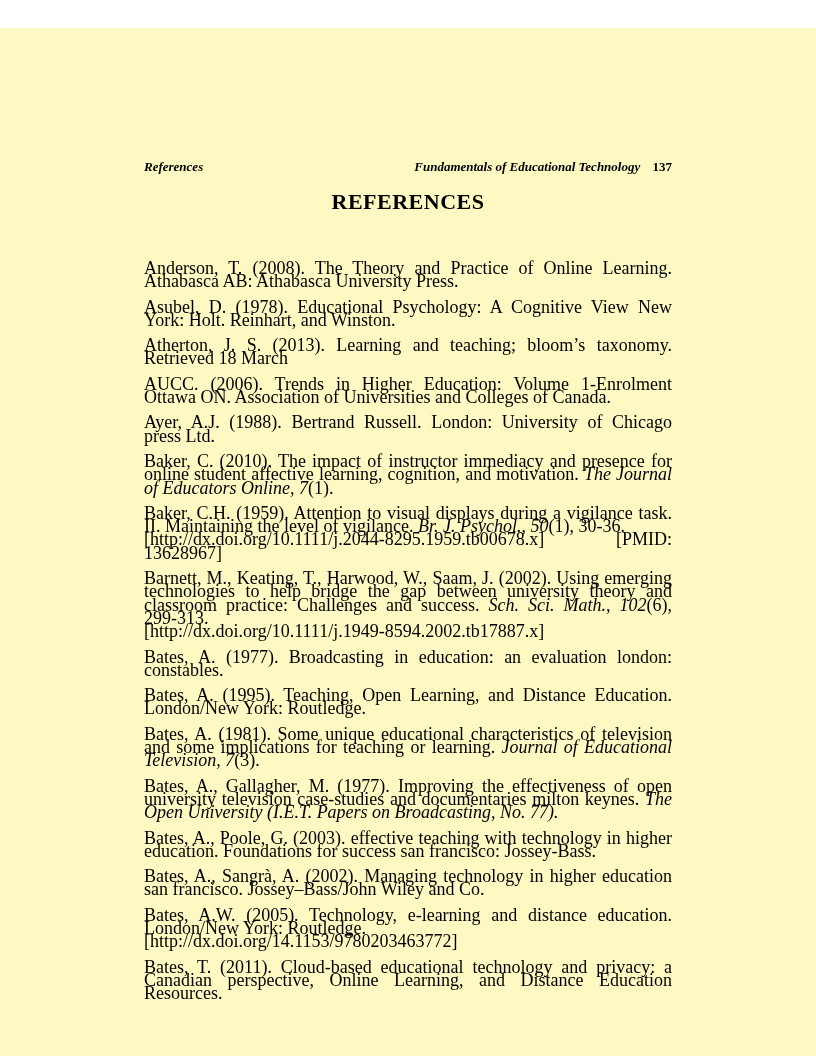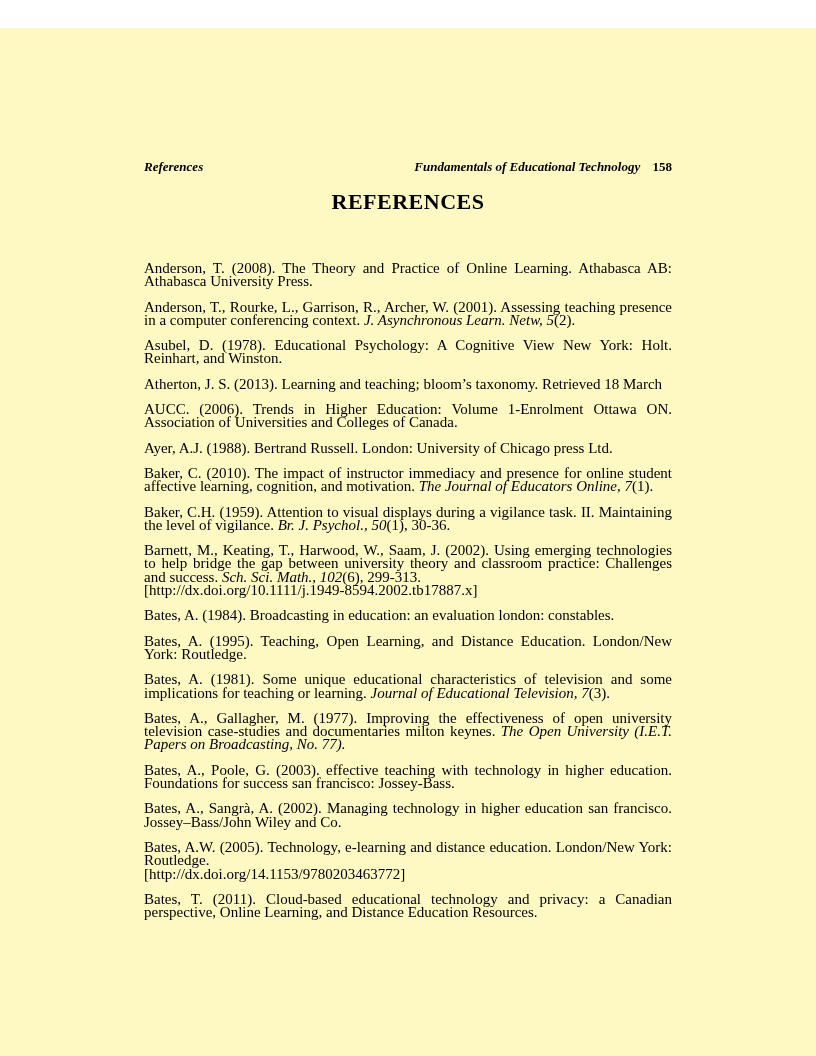"158" span.pagenum { text: 158 -> 137 }
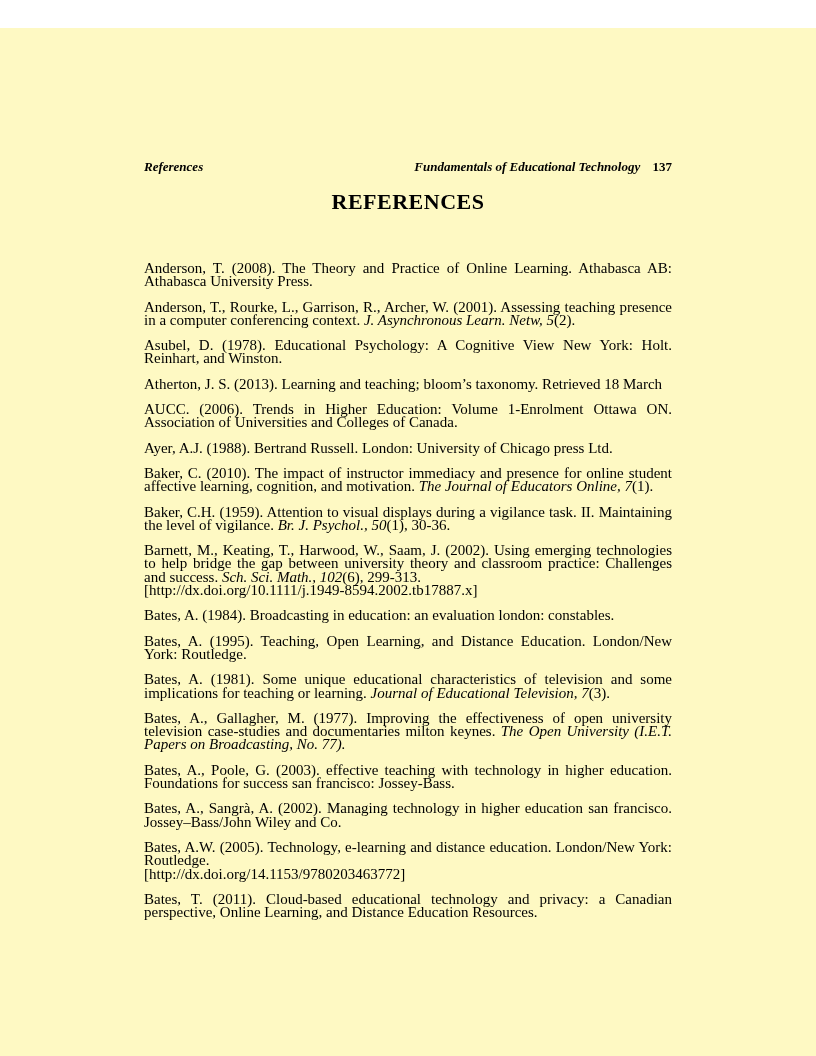"Anderson, T. (2008). The Theory" .ref { font-size: 15px -> 18px }
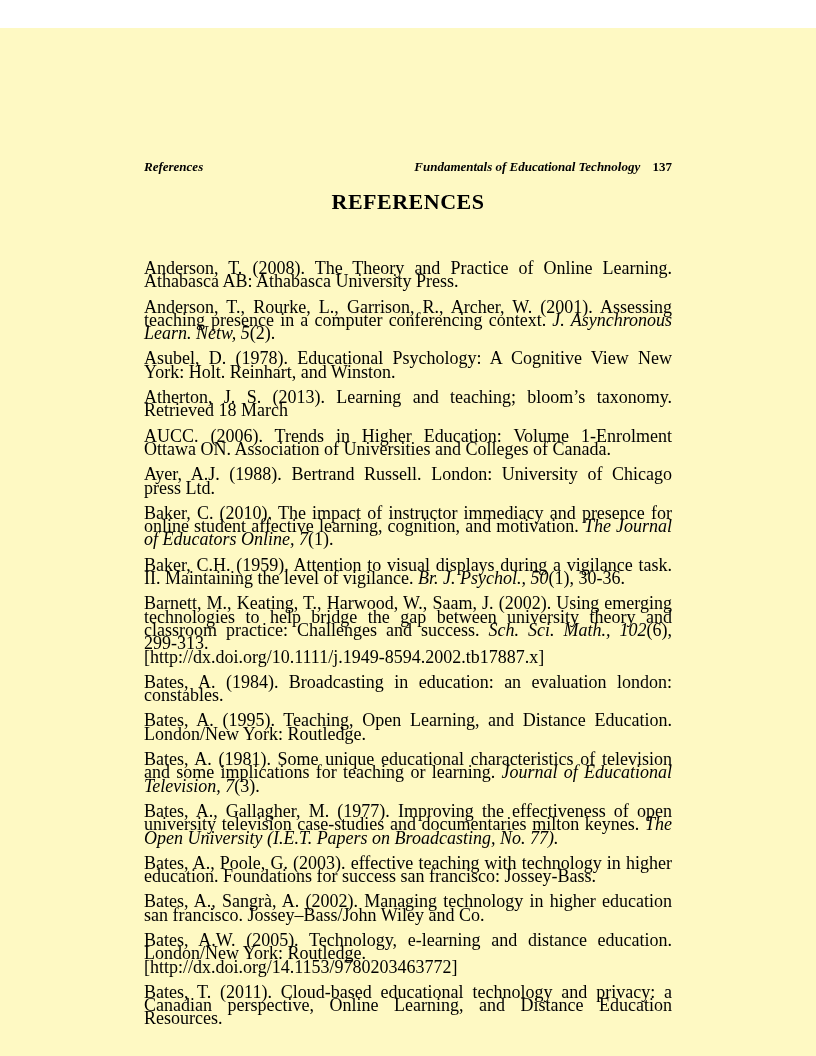"Anderson, T., Rourke, L., Garrison," p.ref { html: <p><span>Anderson, T., Rourke, L., Garrison, R., Archer, W. (2001). Assessing teaching presence in a computer conferencing context. </span><span>J. Asynchronous Learn. Netw, 5</span><span>(2).</span></p> -> none }
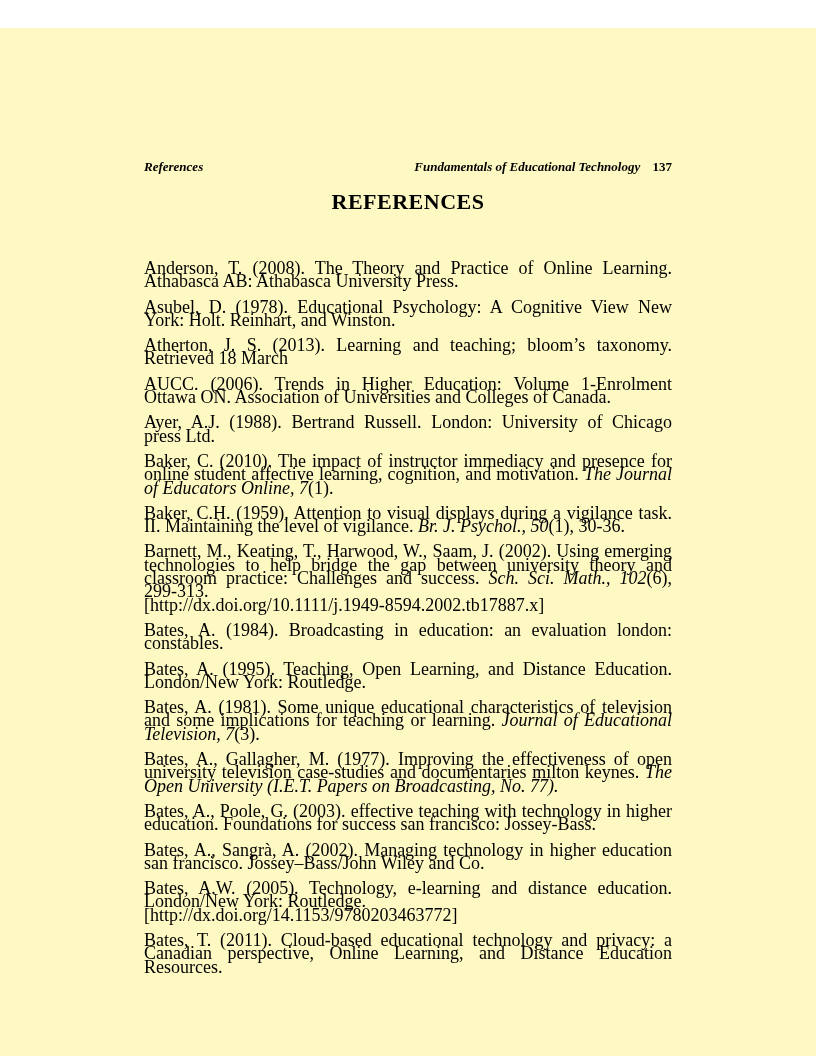"[http://dx.doi.org/10.1111/j.2044-8295.1" span { html: none -> <span>[http://dx.doi.org/10.1111/j.2044-8295.1959.tb00678.x] [PMID: 13628967]</span> }
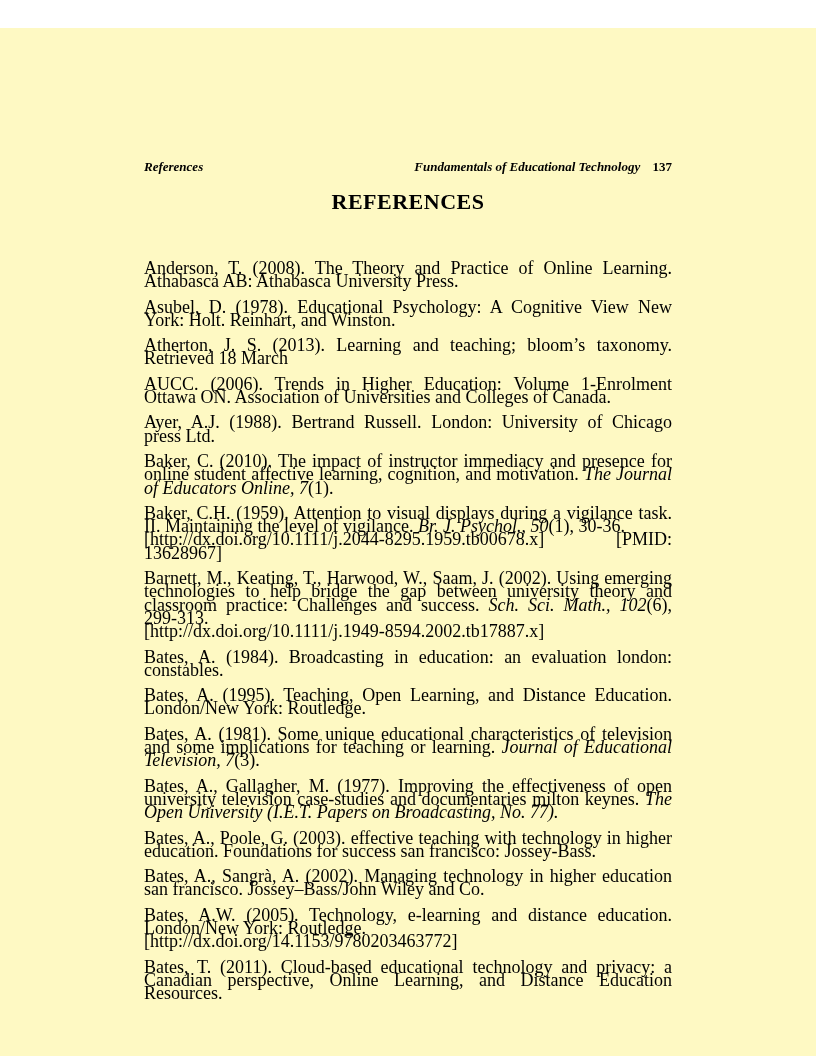"Bates, A. (1984). Broadcasting in" span { text: 1984 -> 1977 }
